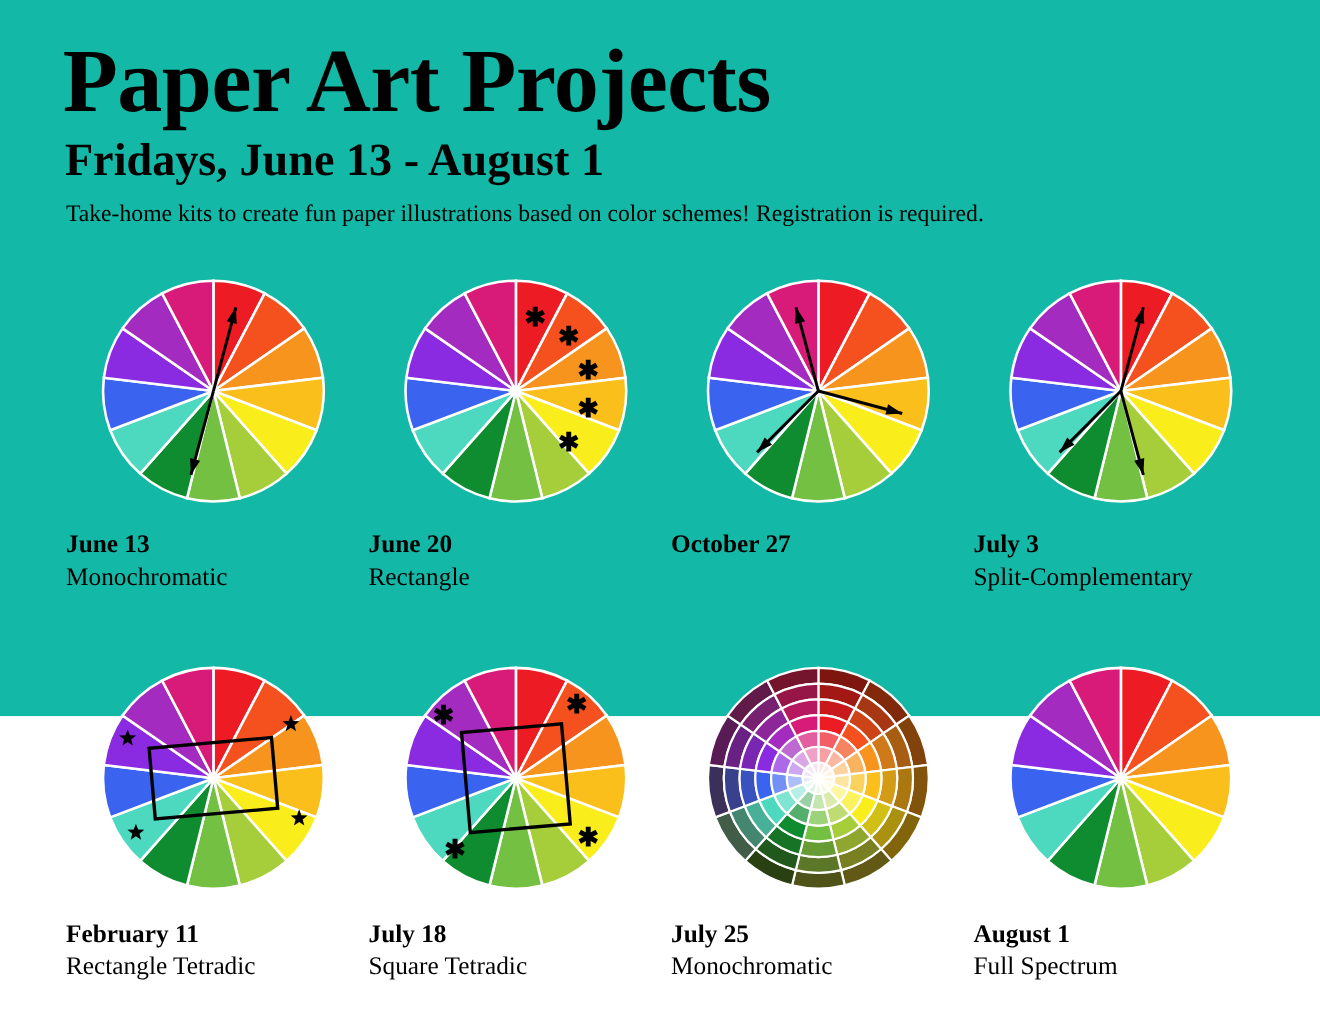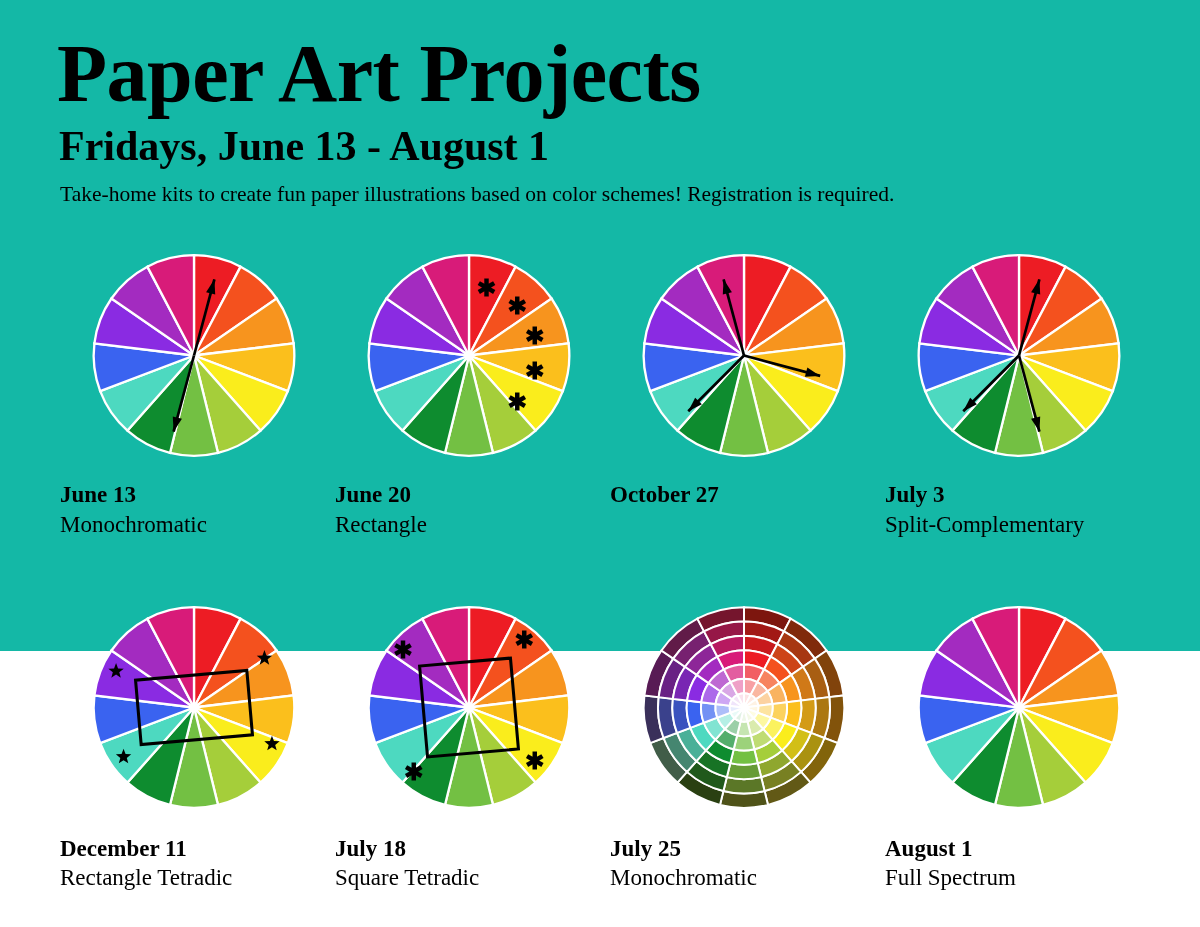"December 11" div.cap-date { text: December -> February }
